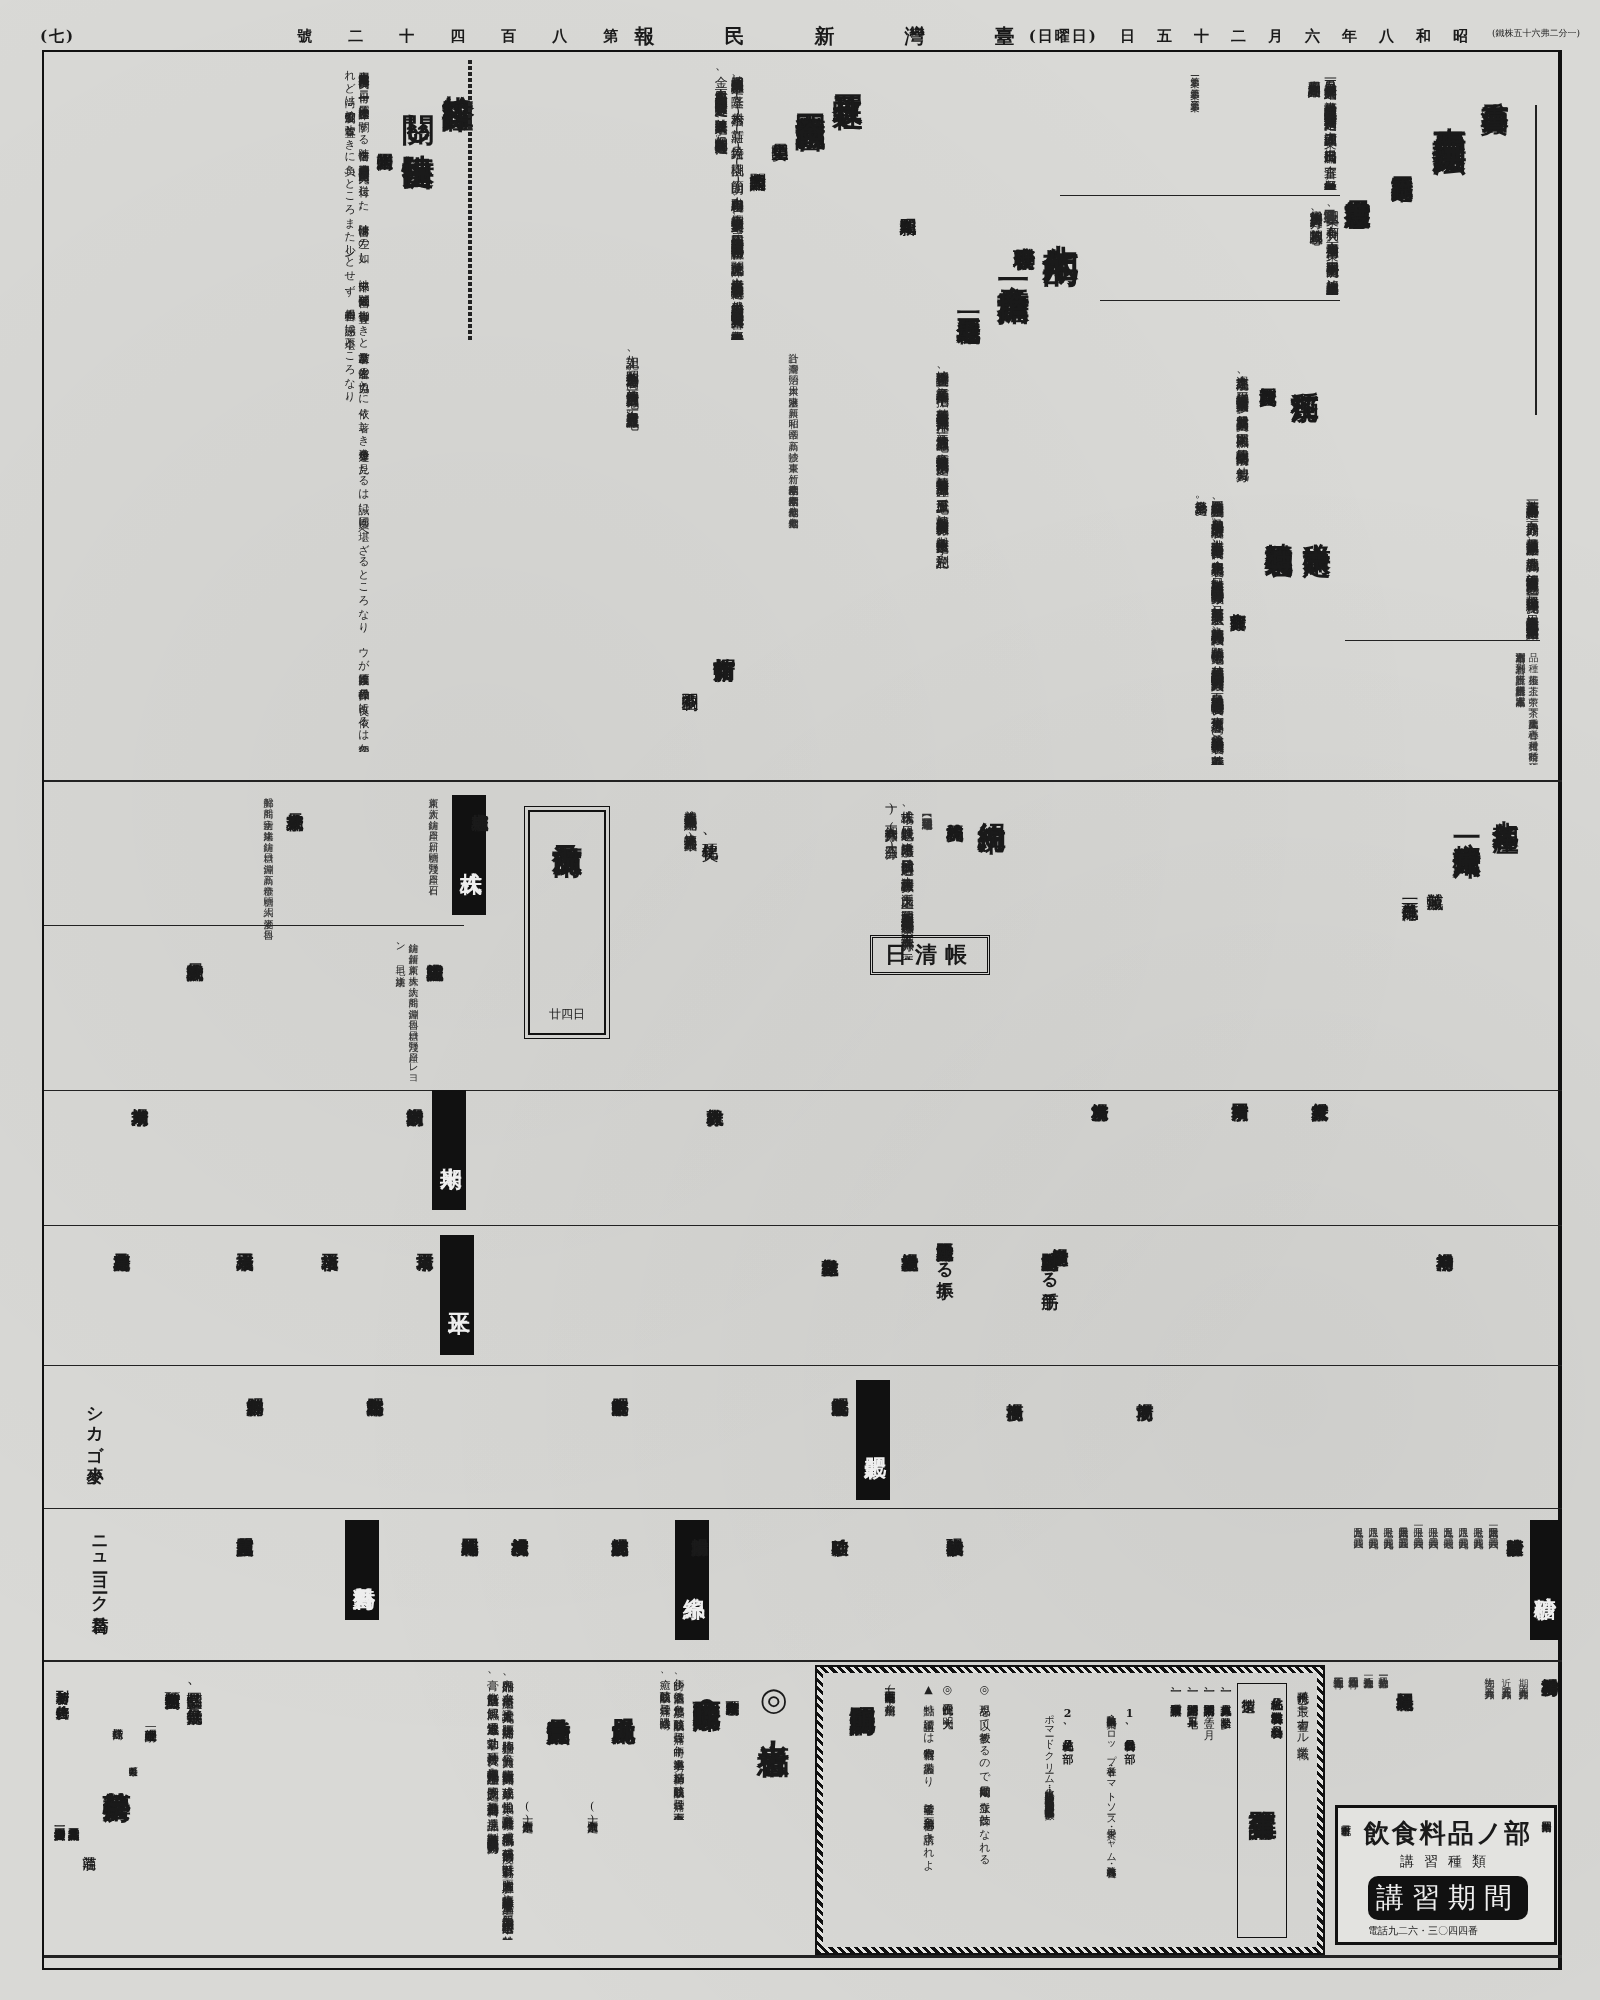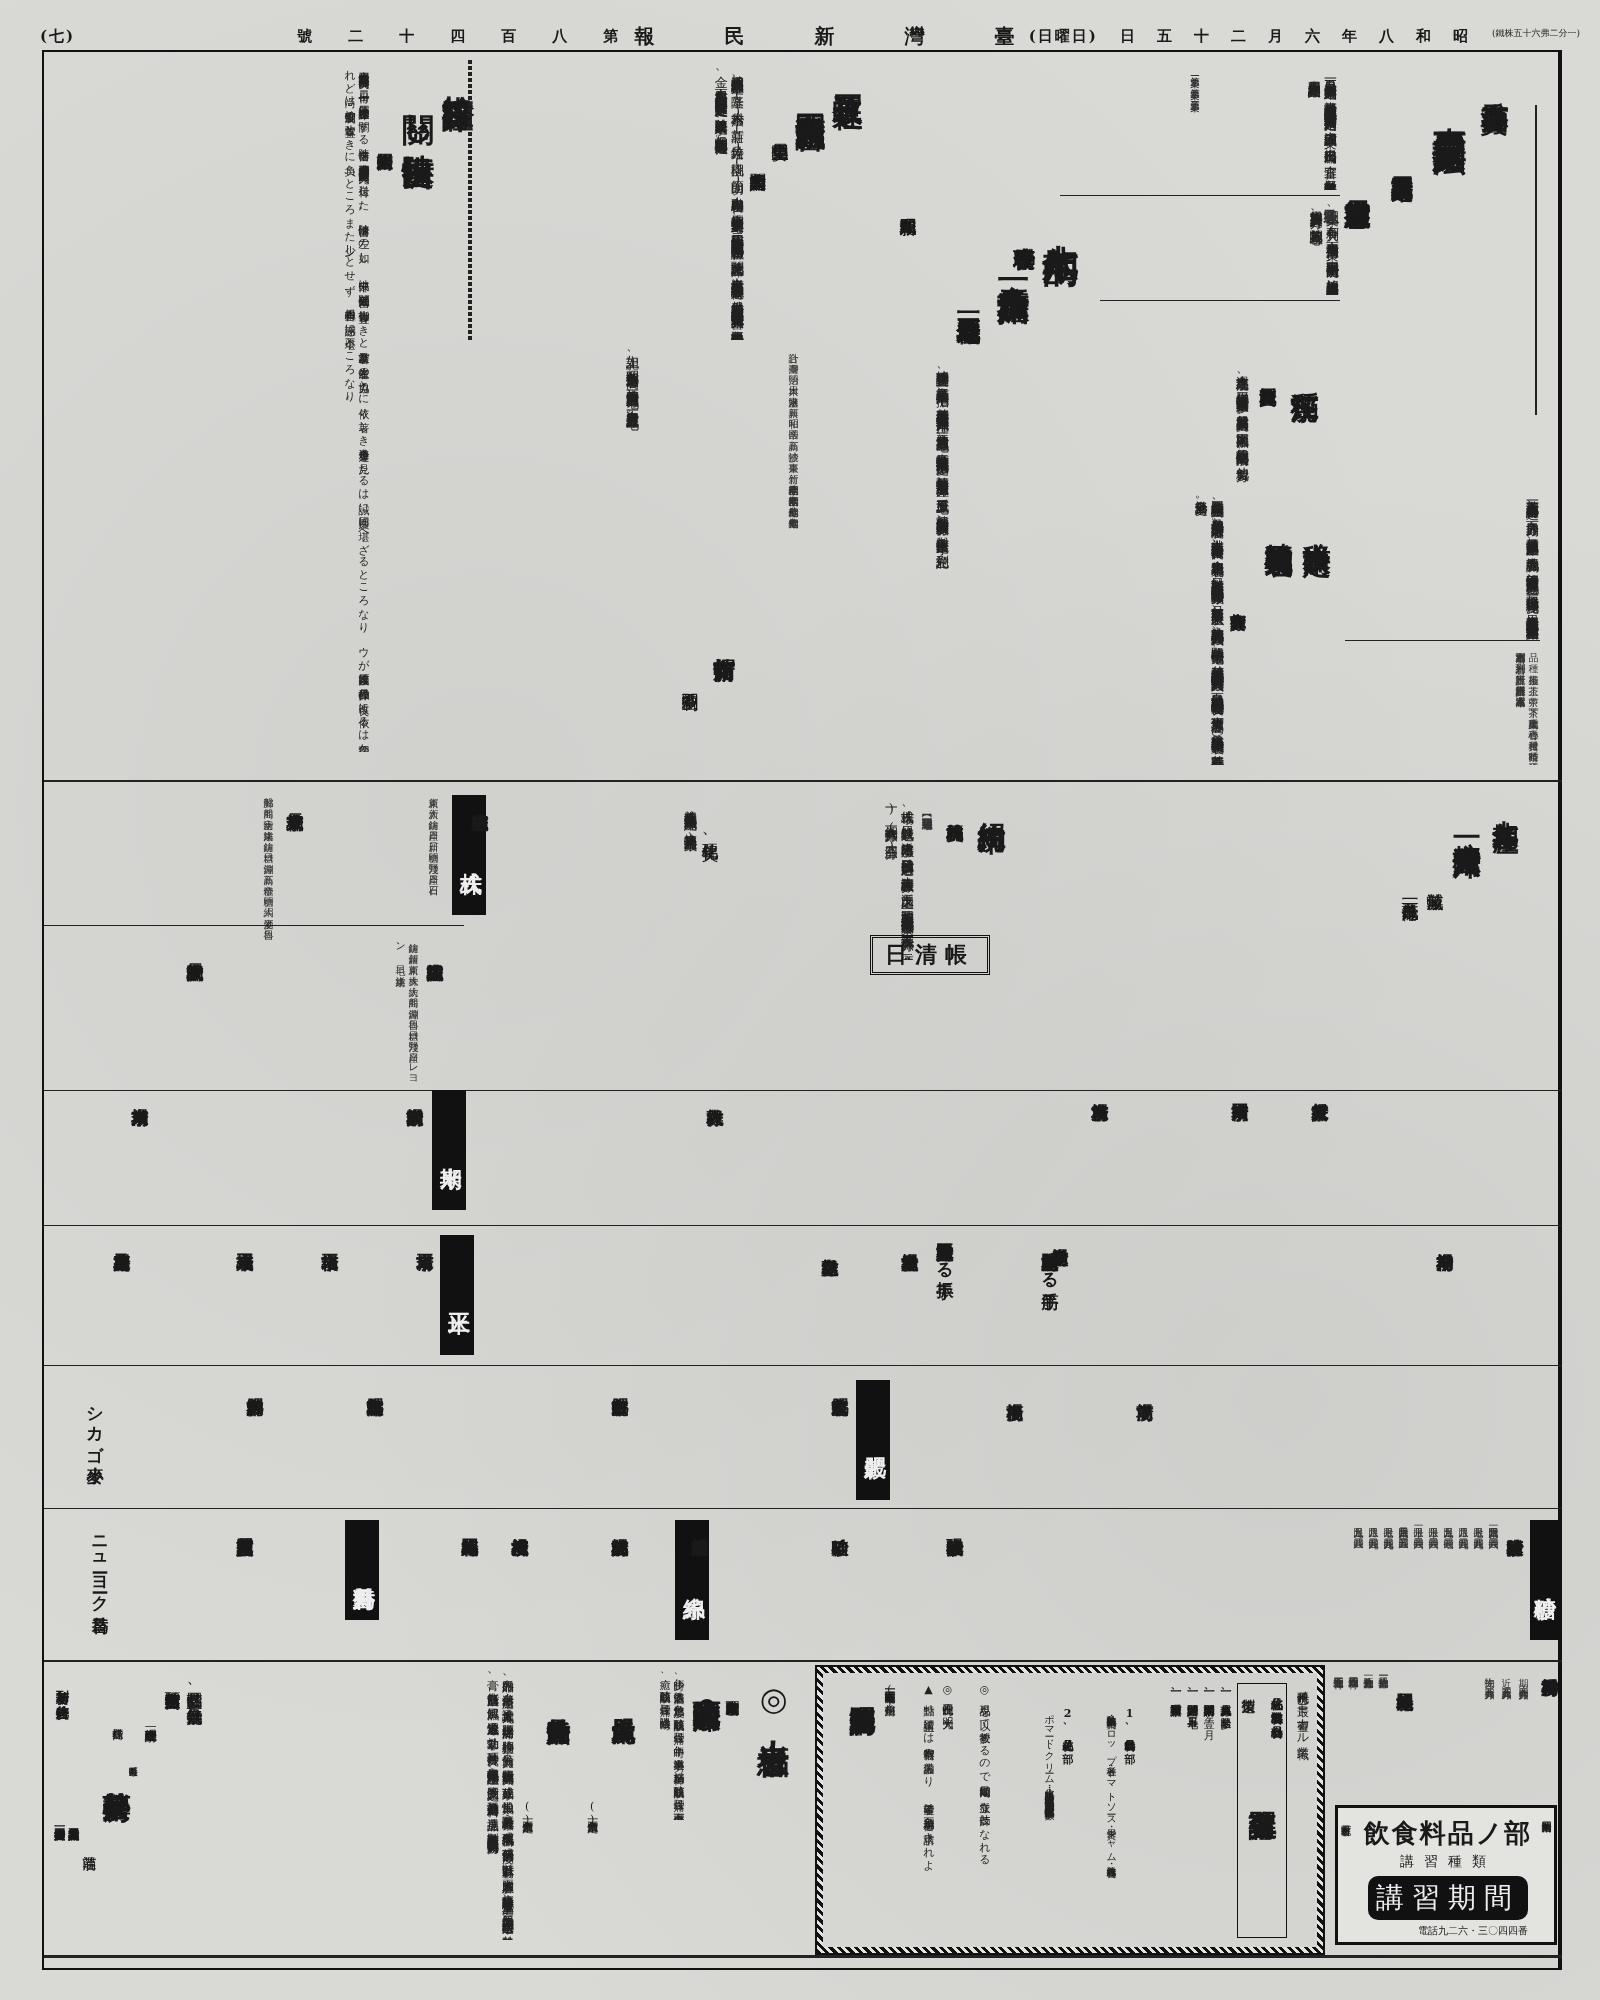"廿四日" div.abs { html: none -> <div> <div>市價及商況</div> <div>廿四日</div> </div> }
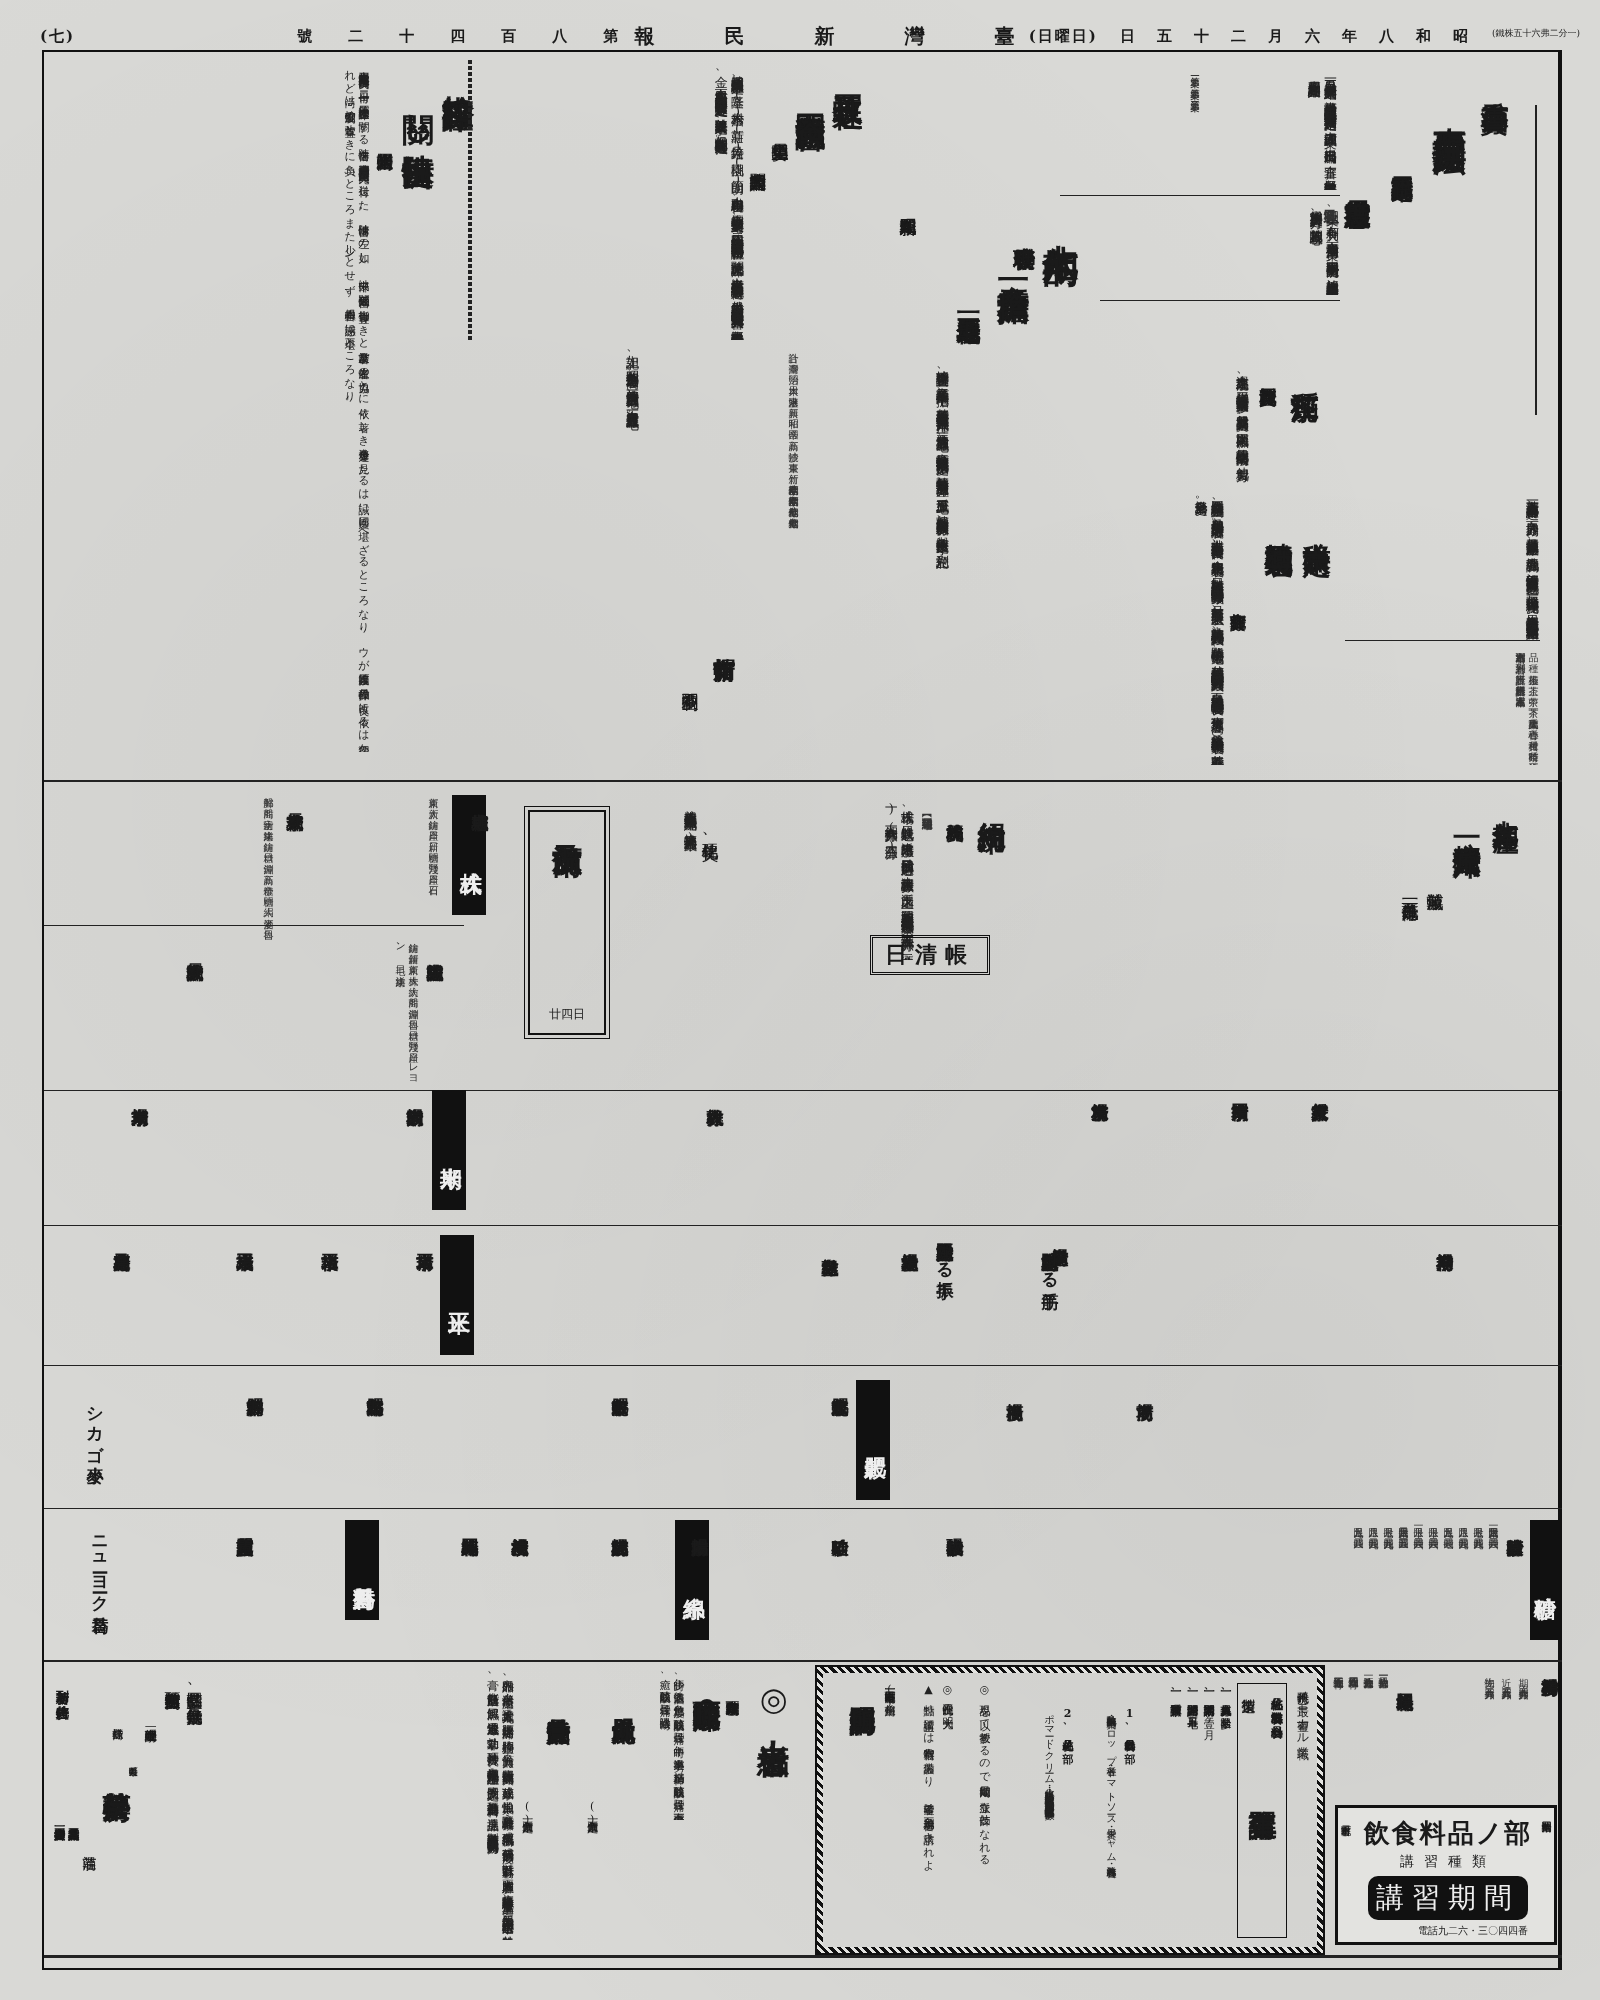"電話九二六・三〇四四番" div.abs { text-align: right -> left }
